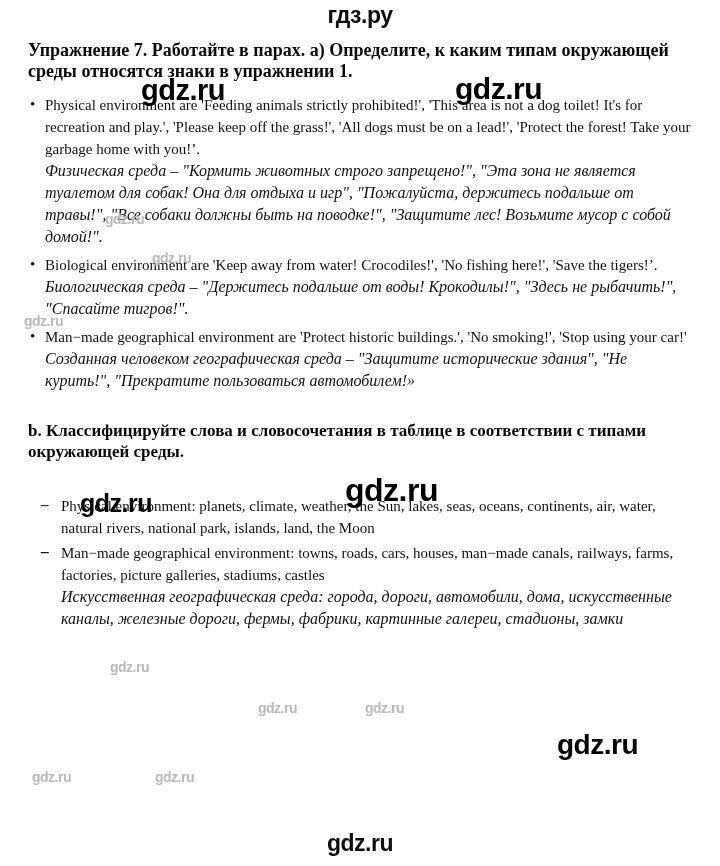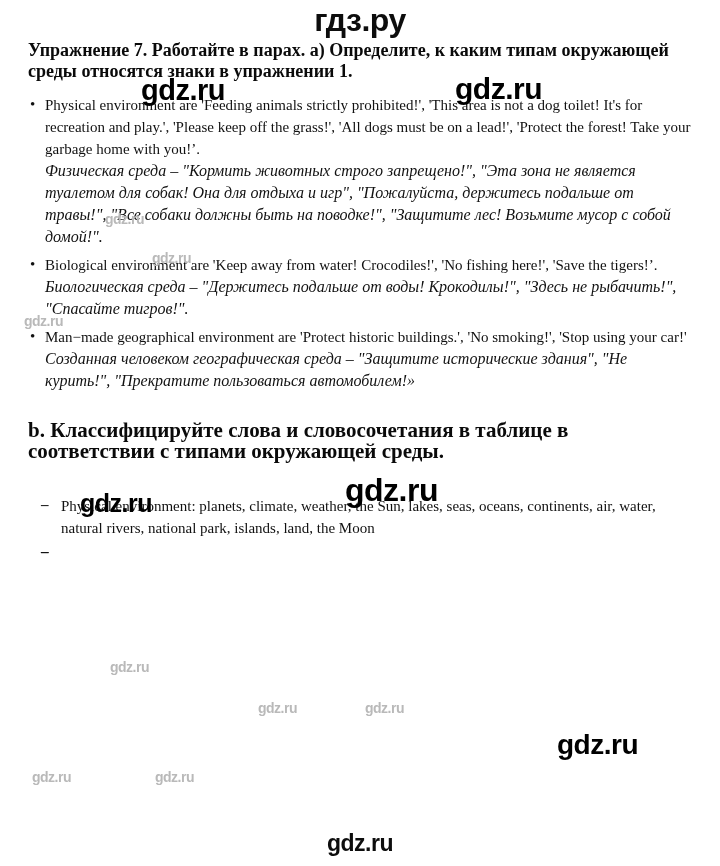"гдз.ру" .site-logo { font-size: 32px -> 23px }
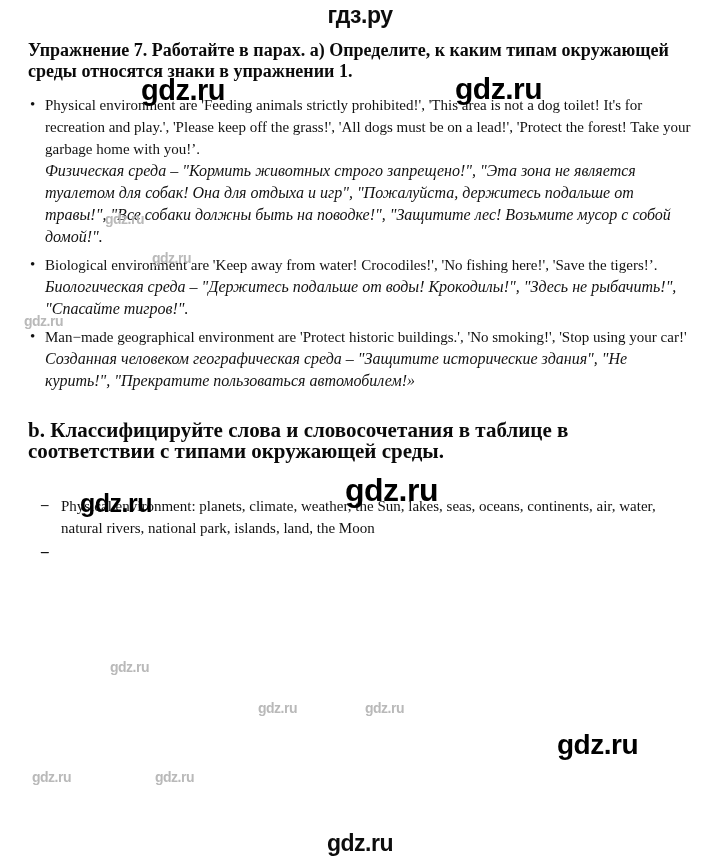"b. Классифицируйте слова и" .b-title { font-size: 21px -> 17px }
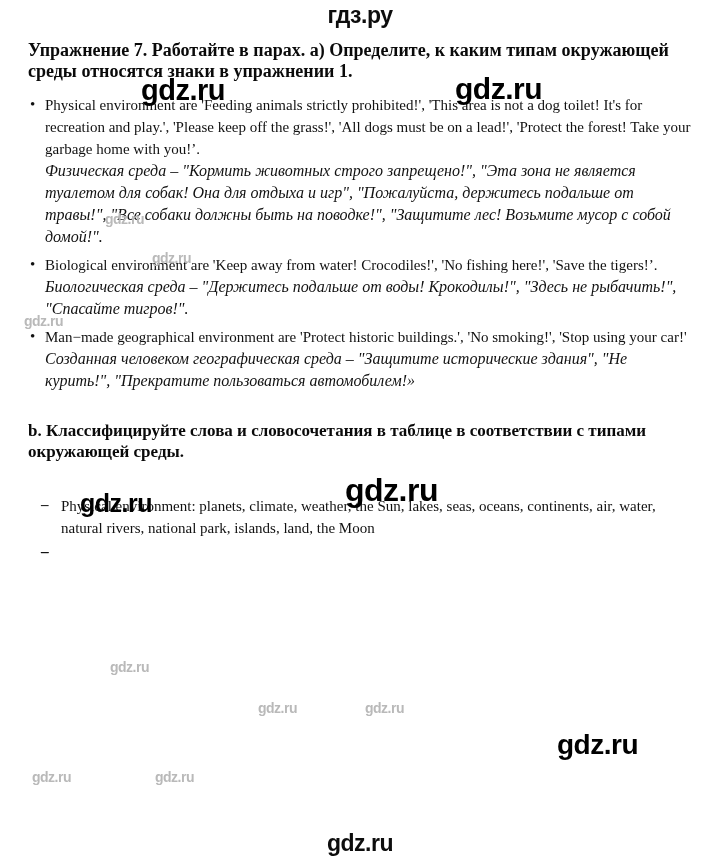"Man−made geographical environment:" span.en { html: none -> <span>Man−made geographical environment: towns, roads, cars, houses, man−made canals, railways, farms, factories, picture galleries, stadiums, castles</span> }
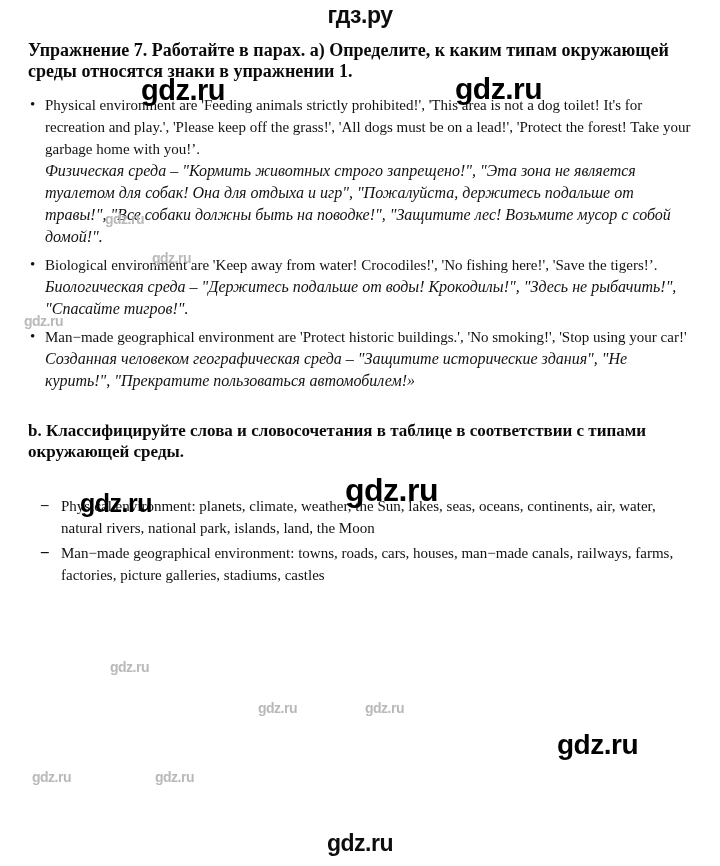"Искусственная географическая среда:" span.ru { html: none -> <span>Искусственная географическая среда: города, дороги, автомобили, дома, искусственные каналы, железные дороги, фермы, фабрики, картинные галереи, стадионы, замки</span> }
